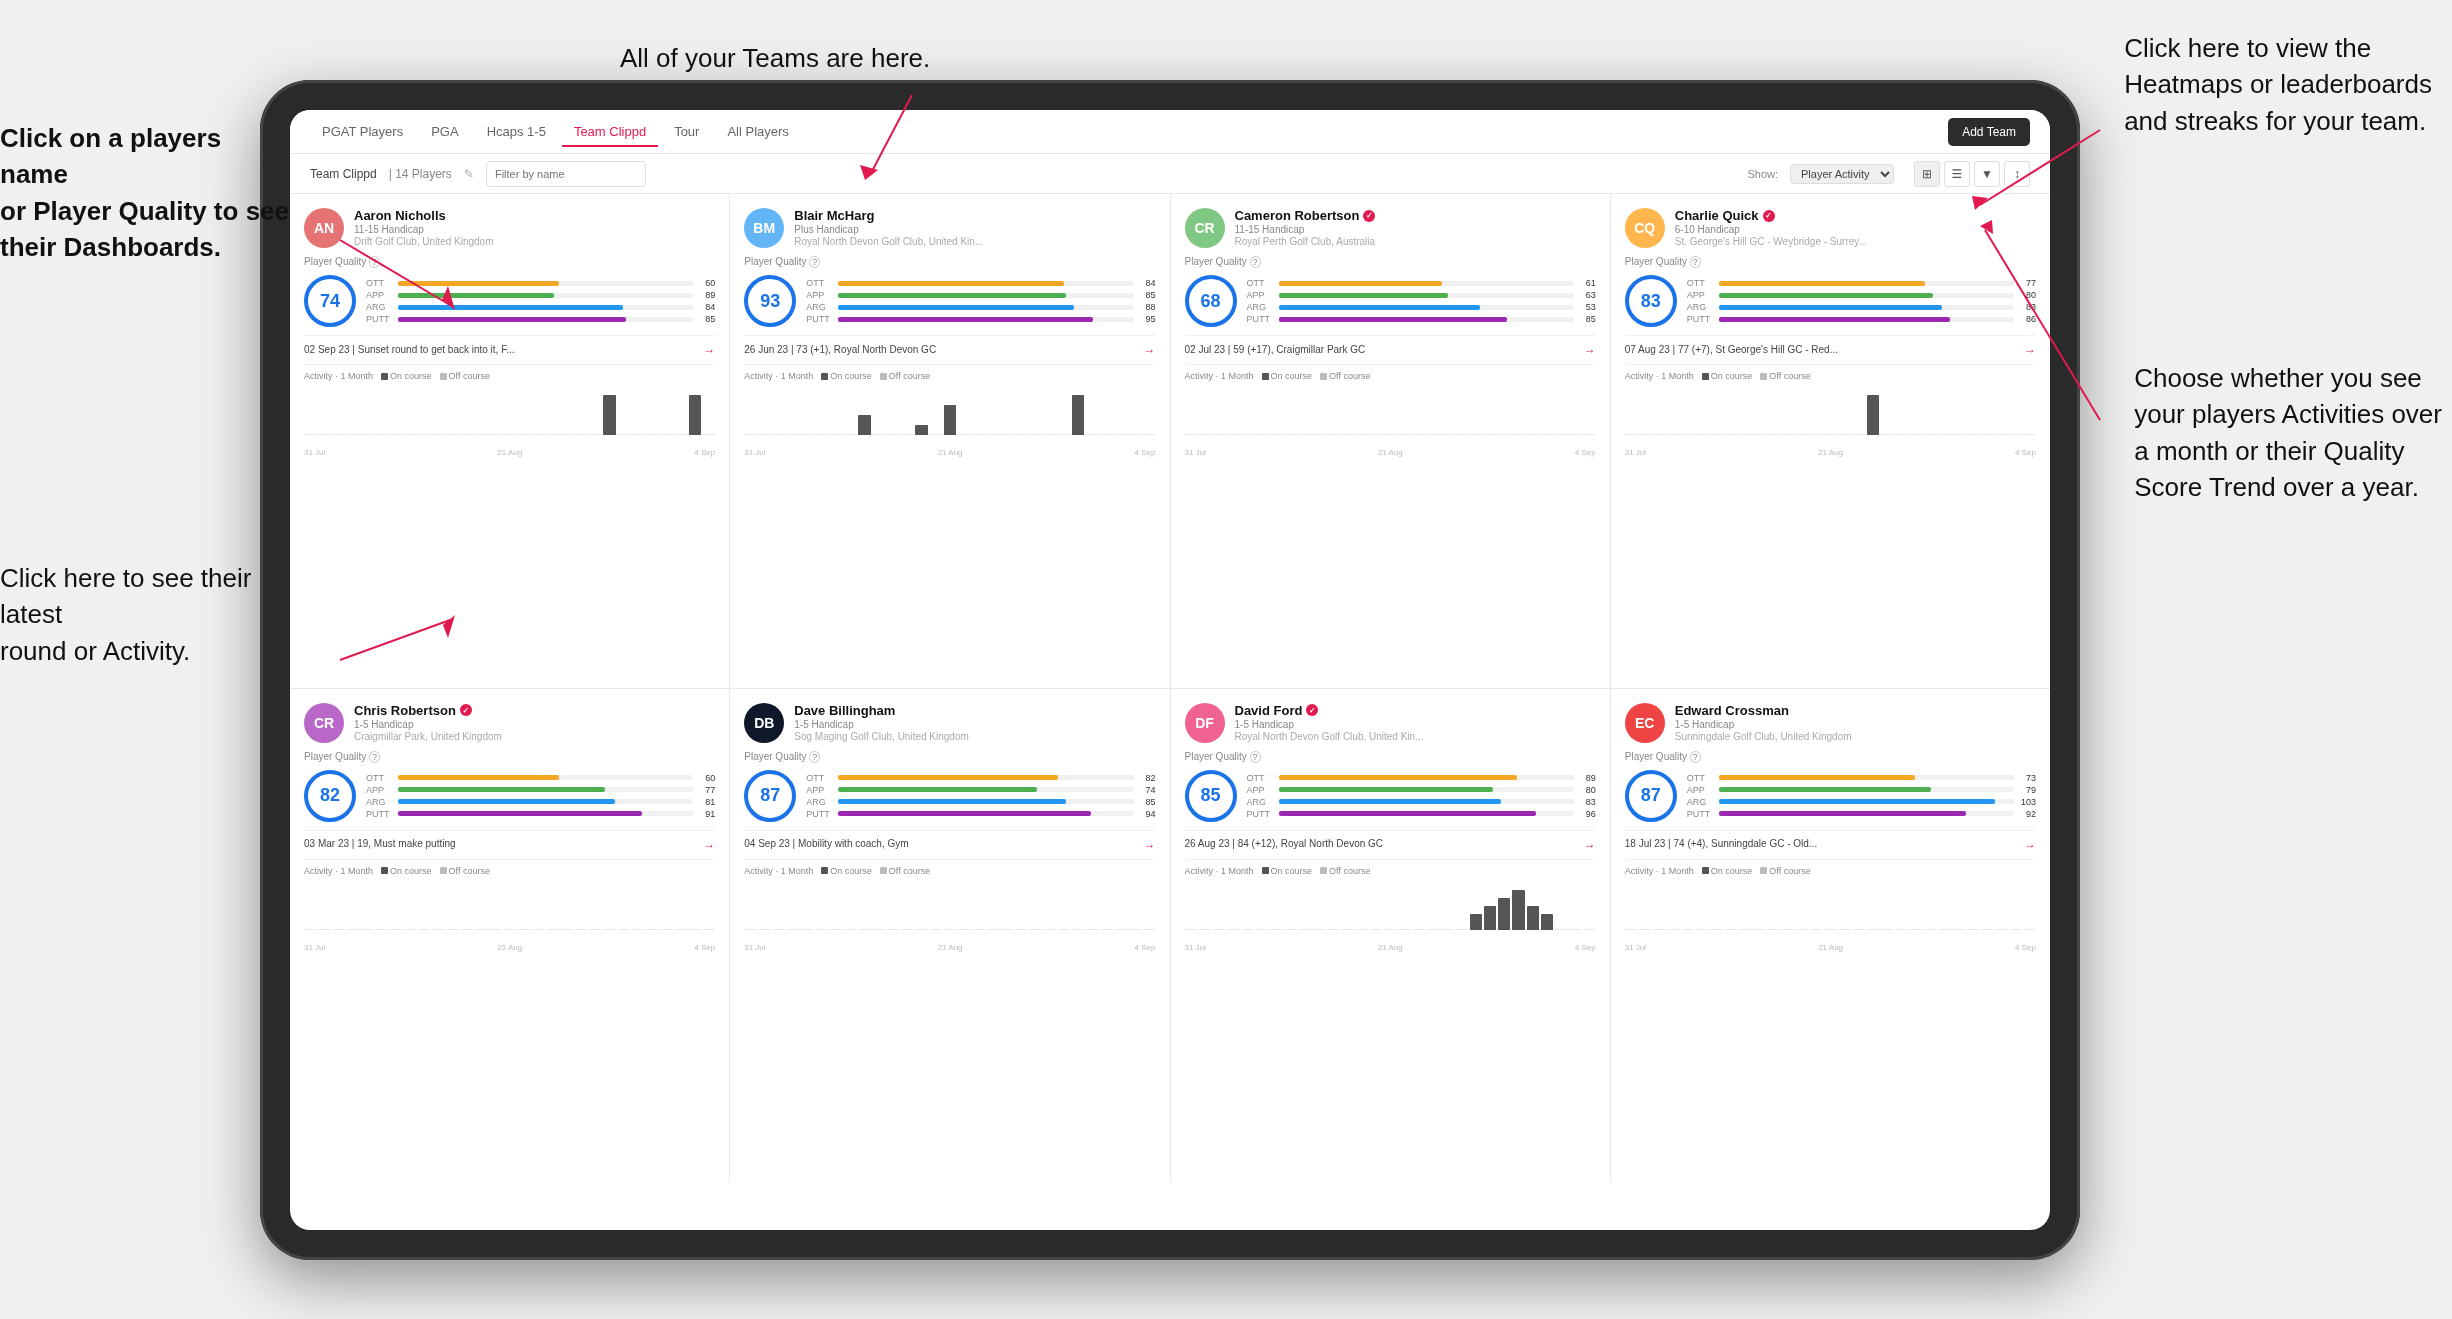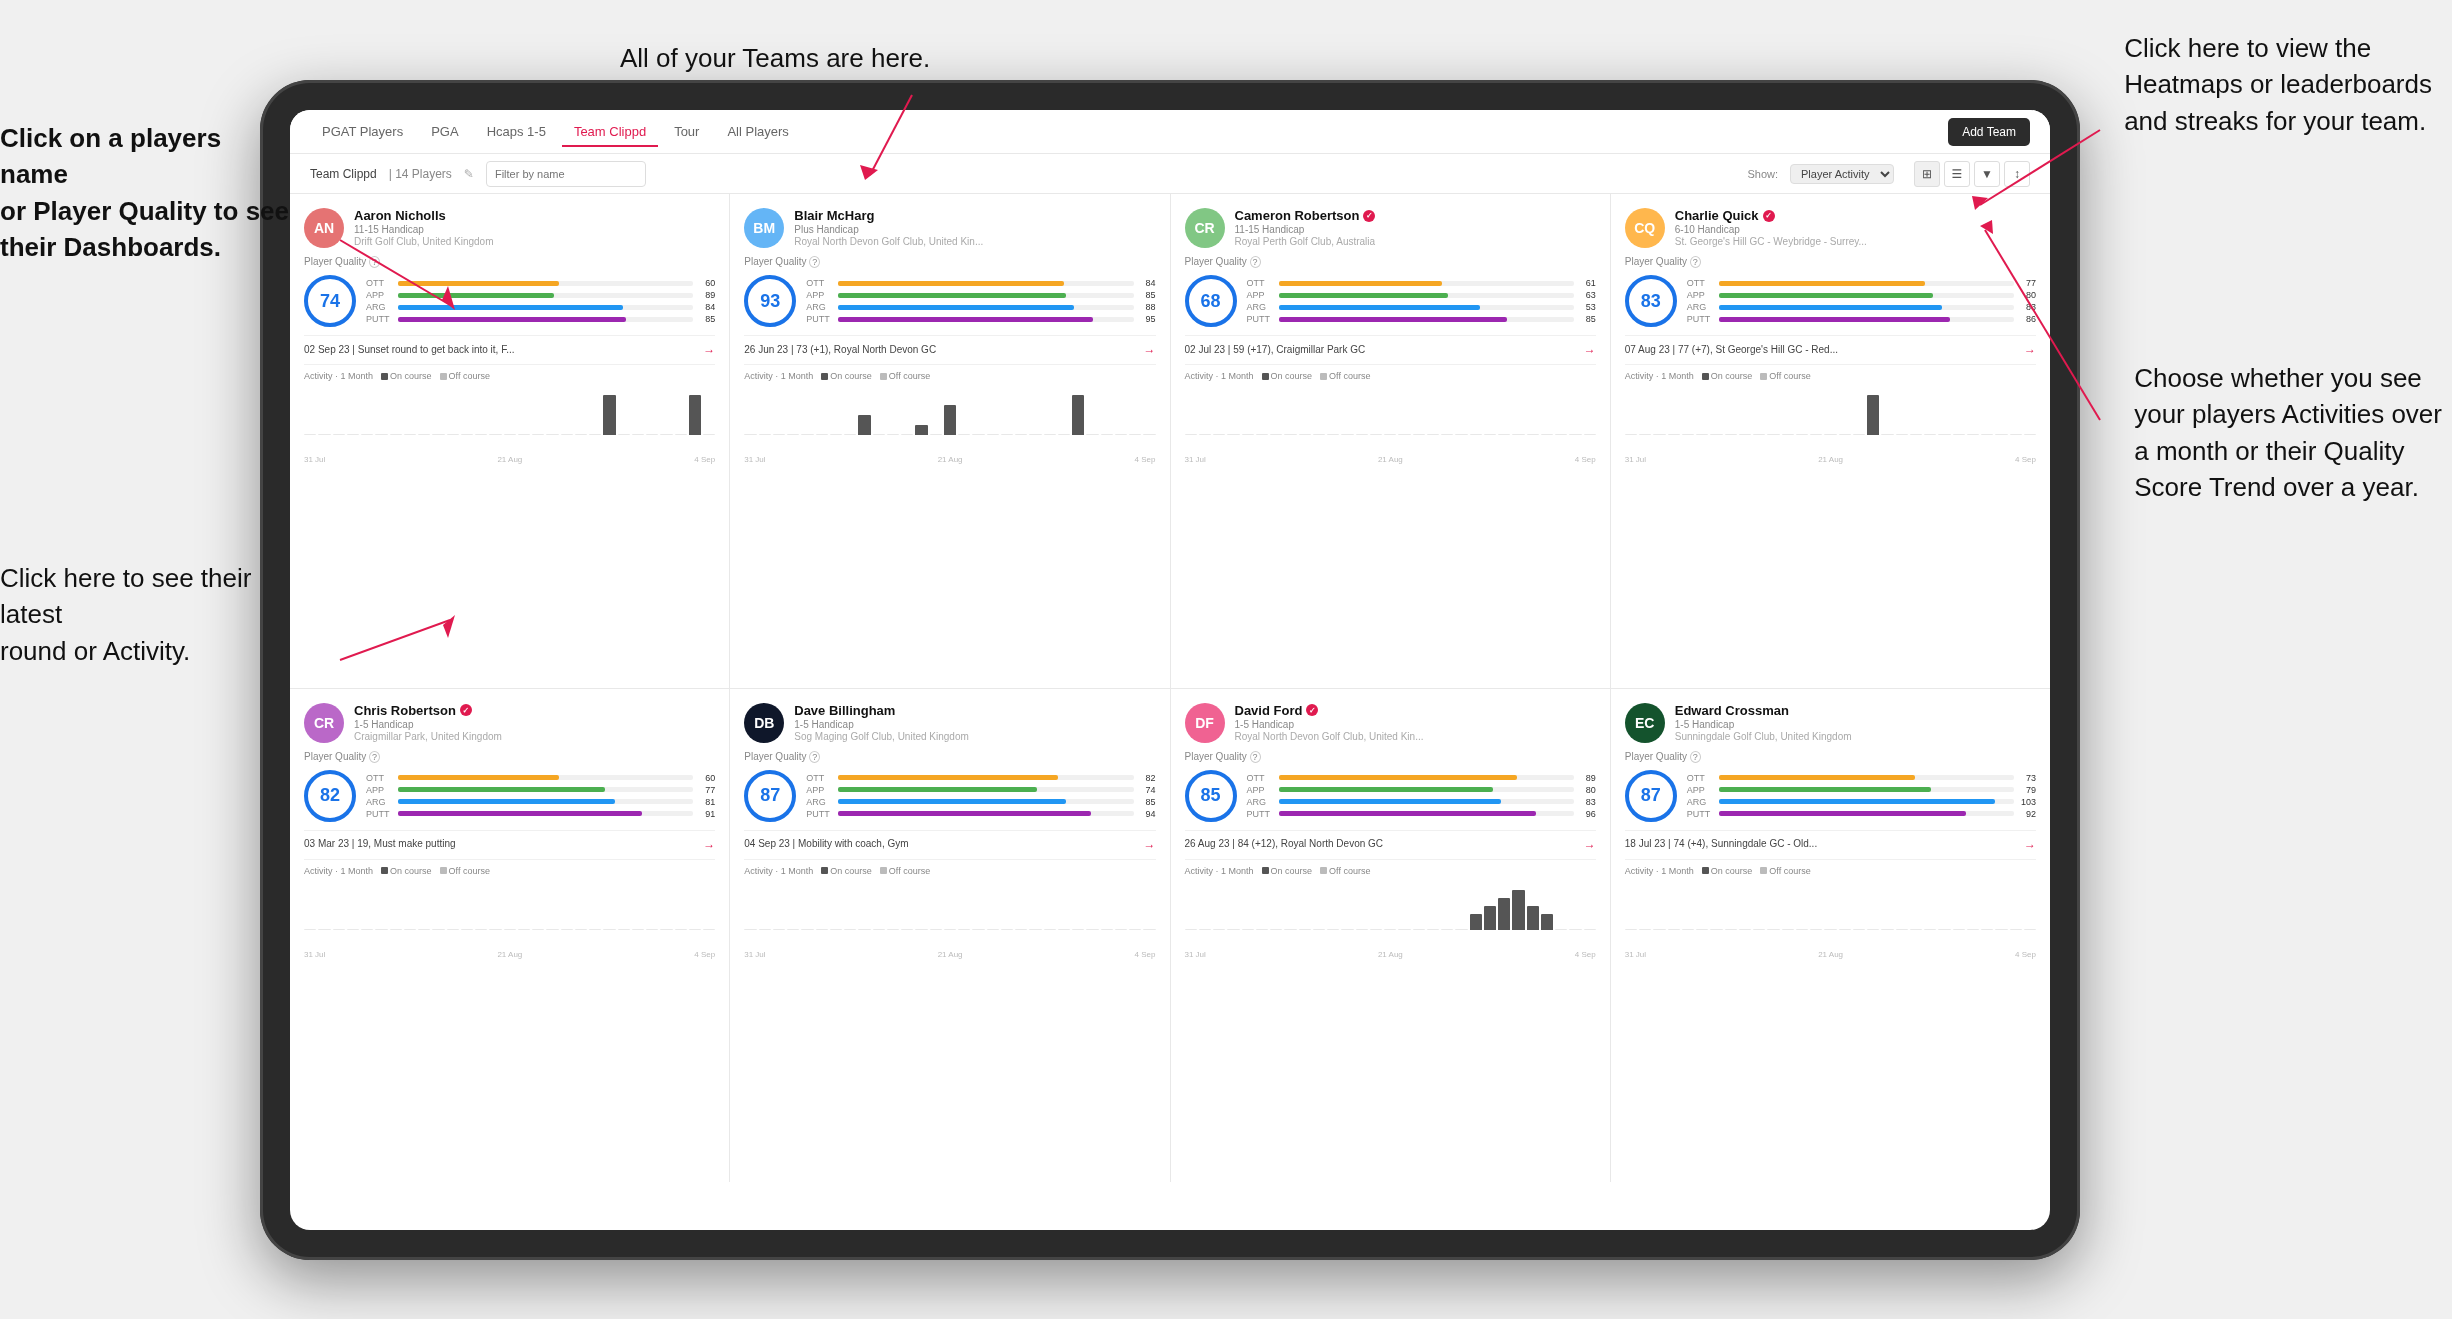"31 Jul" .chart-labels { margin-top: 20px -> 13px }
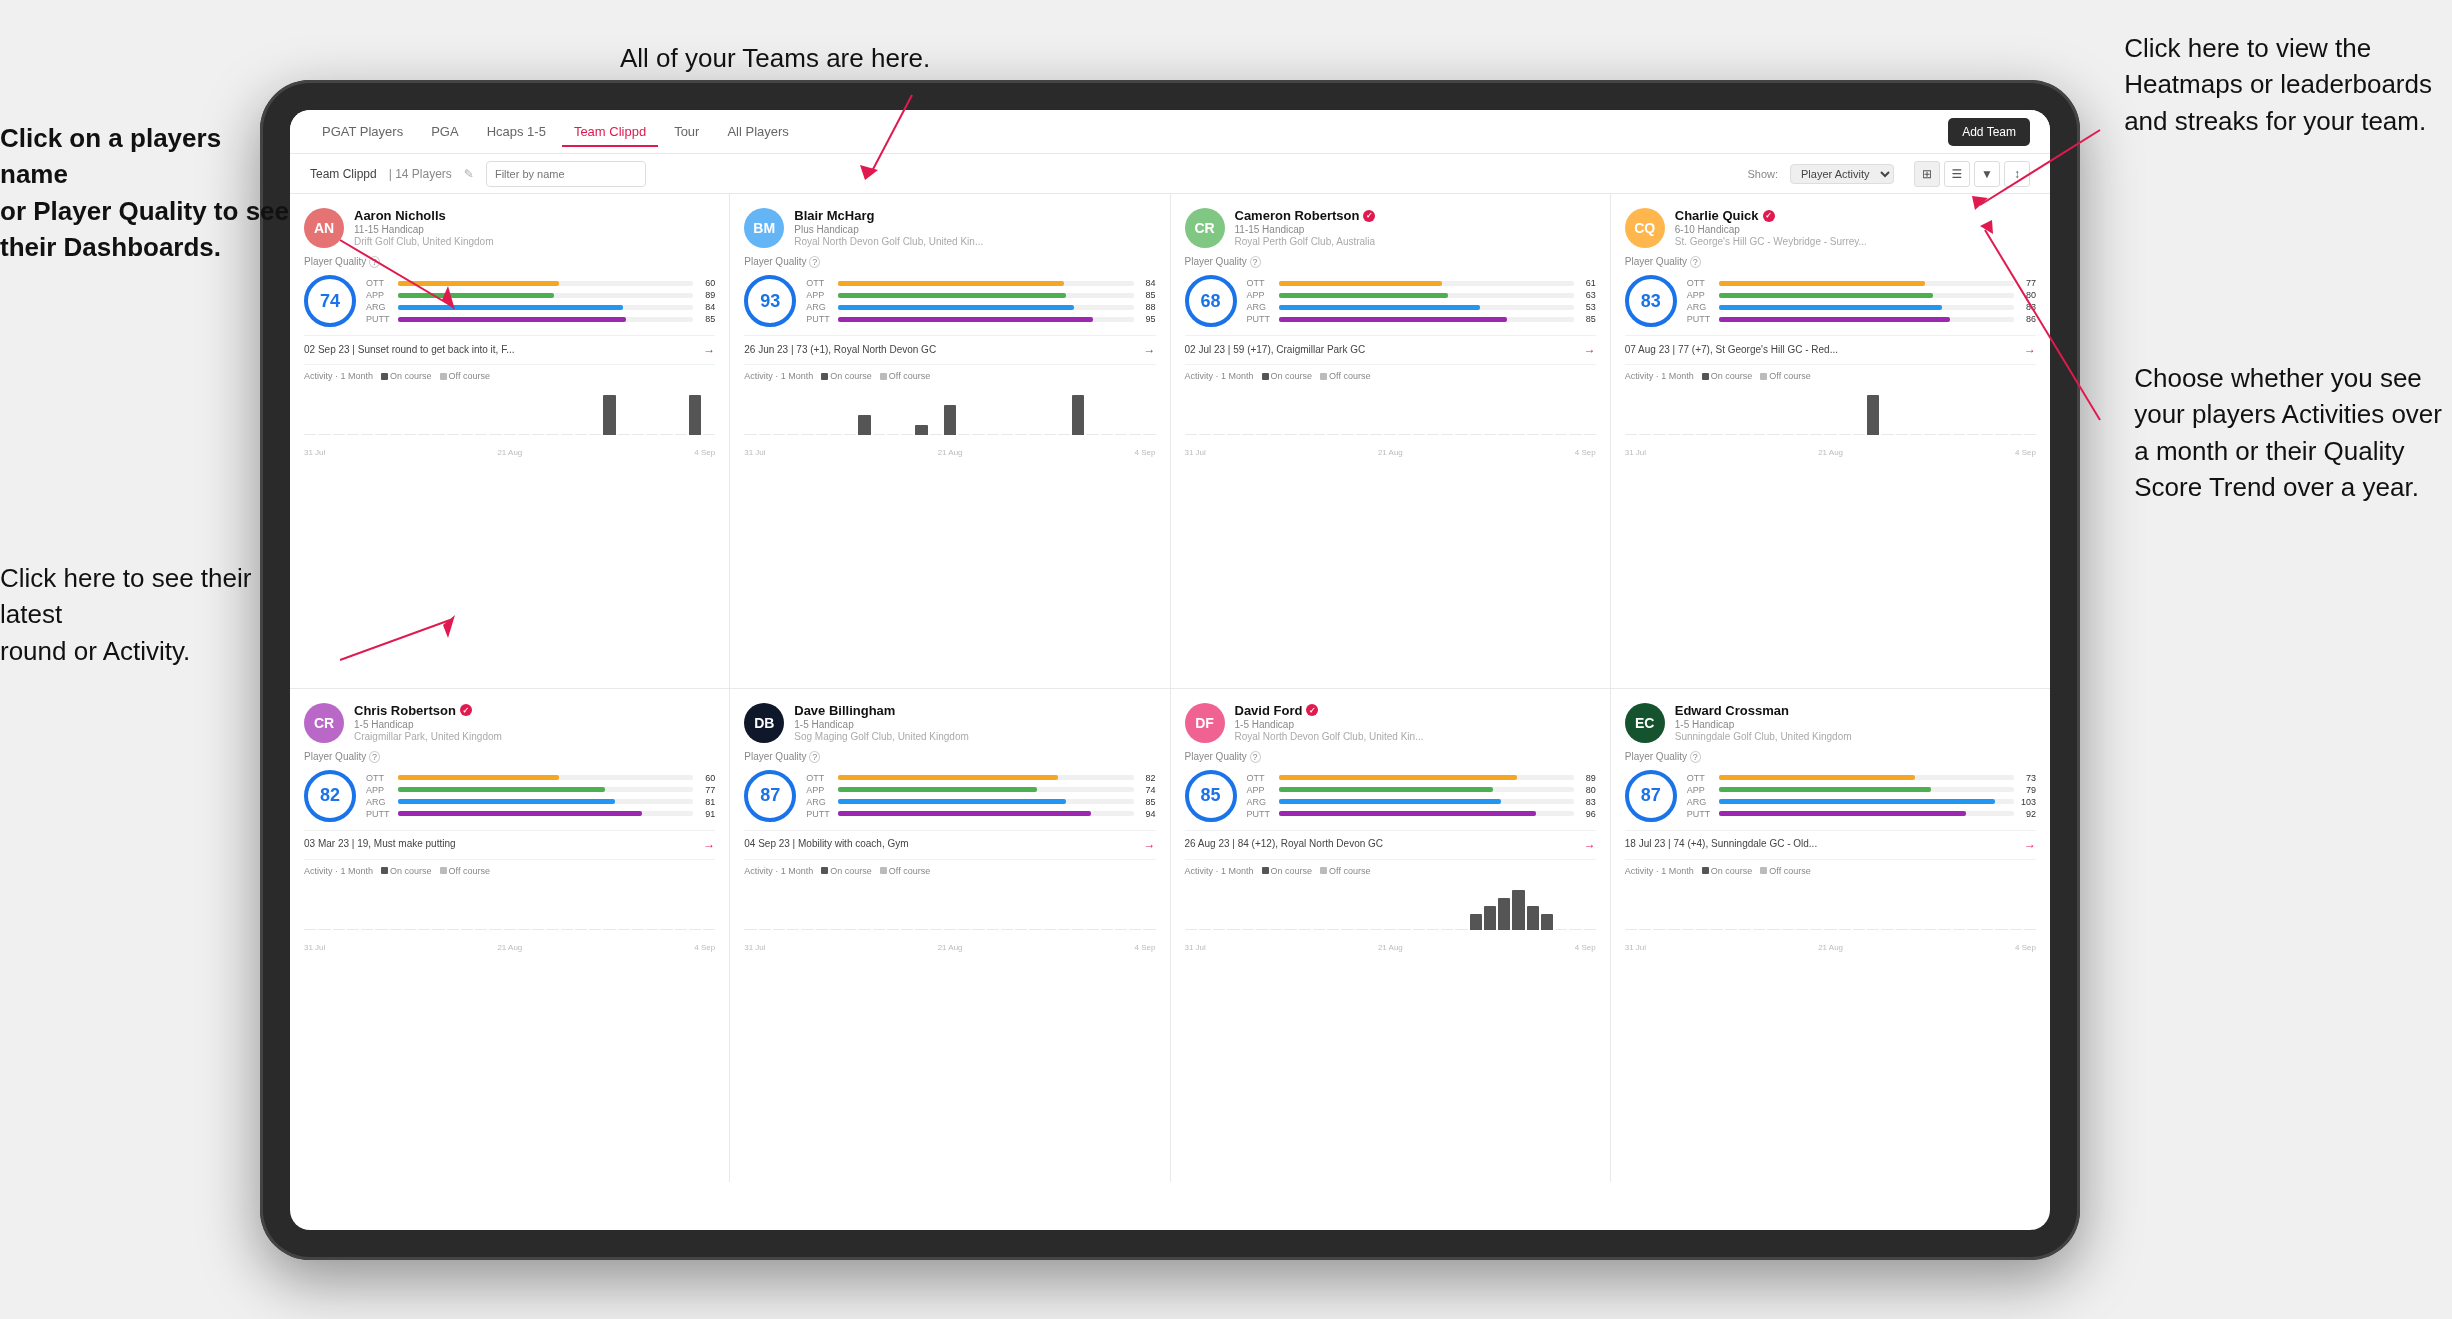"EC" div.player-avatar { background: #14532d -> #ef4444 }
